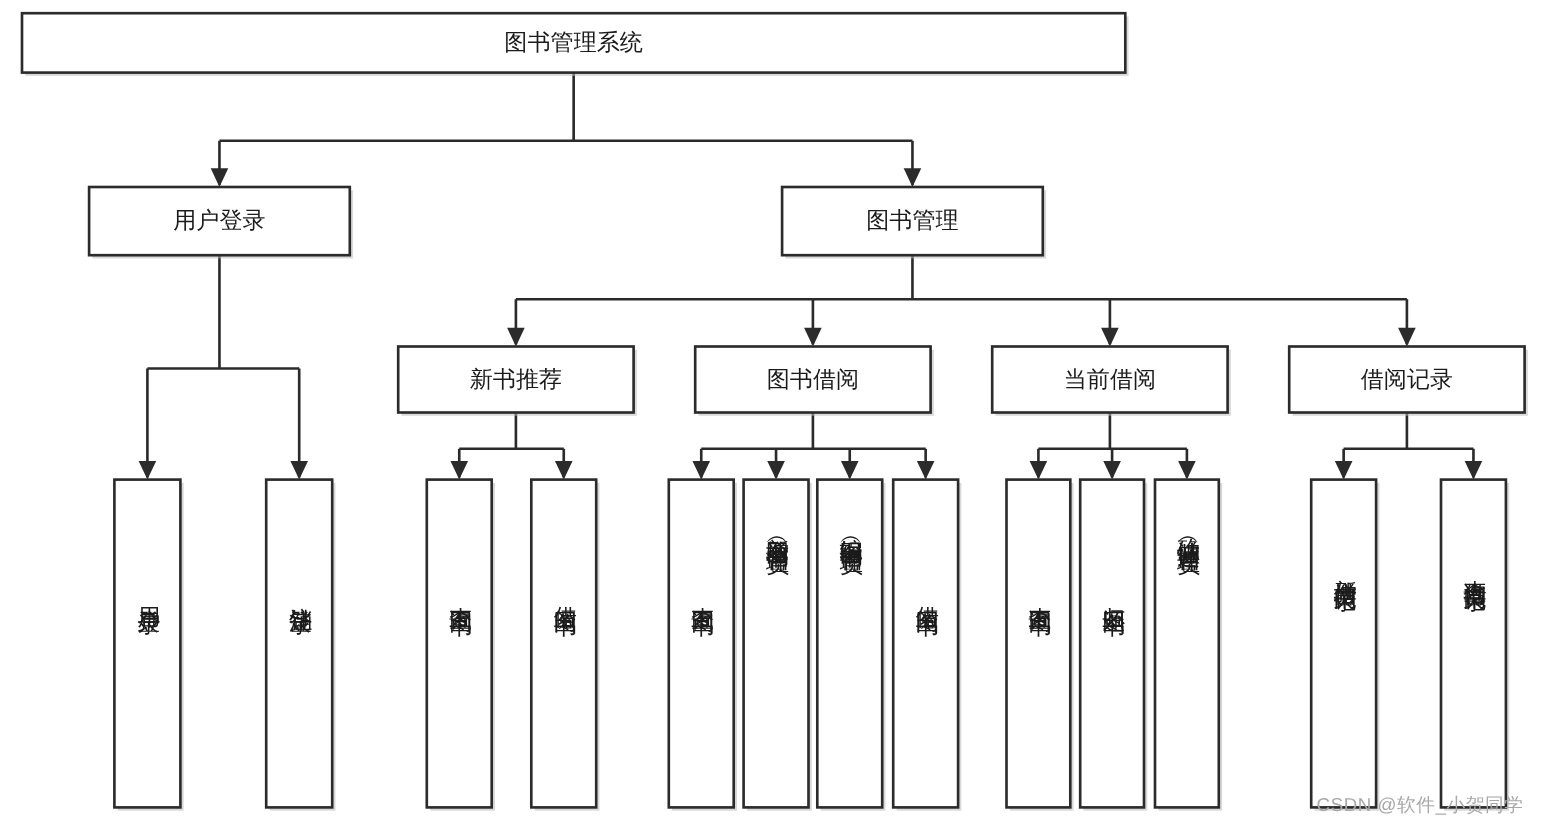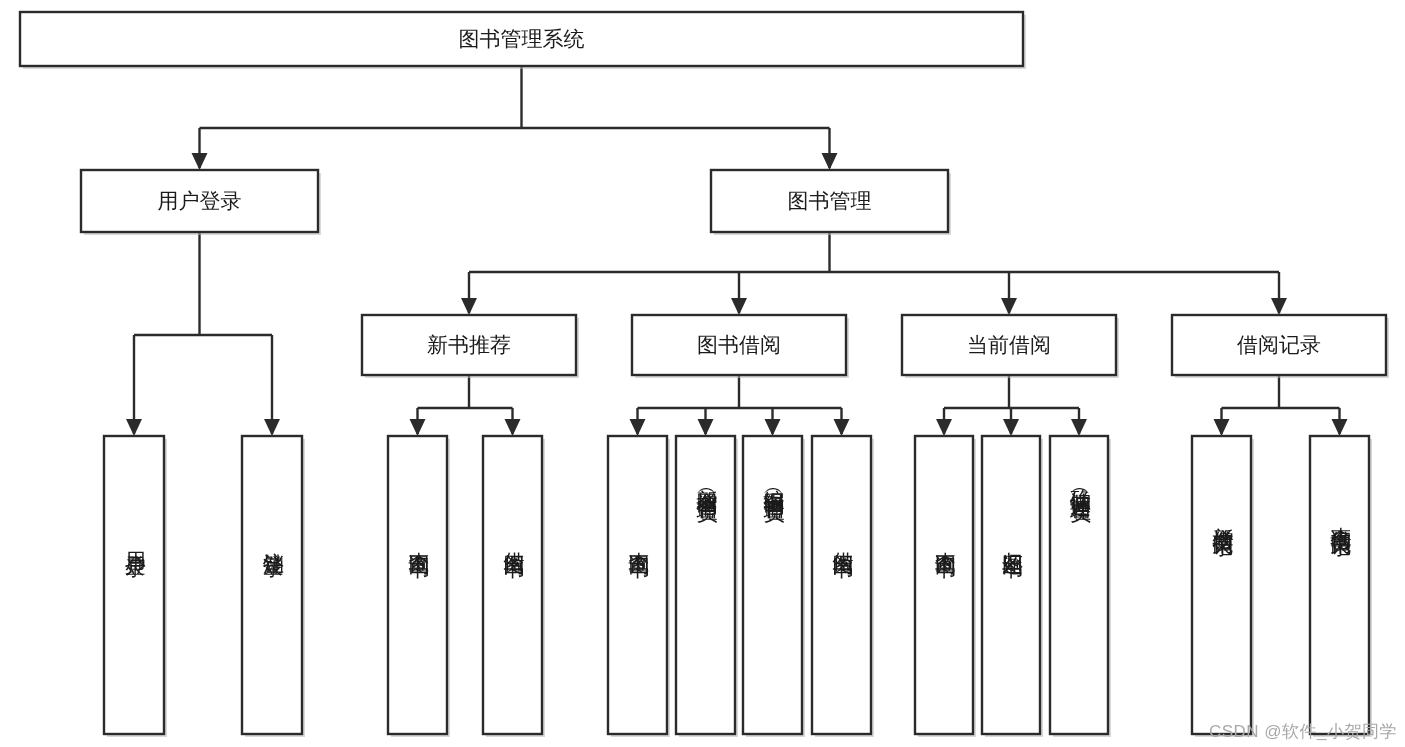"CSDN @软件_小贺同学" .watermark { right: 8px -> 20px }
